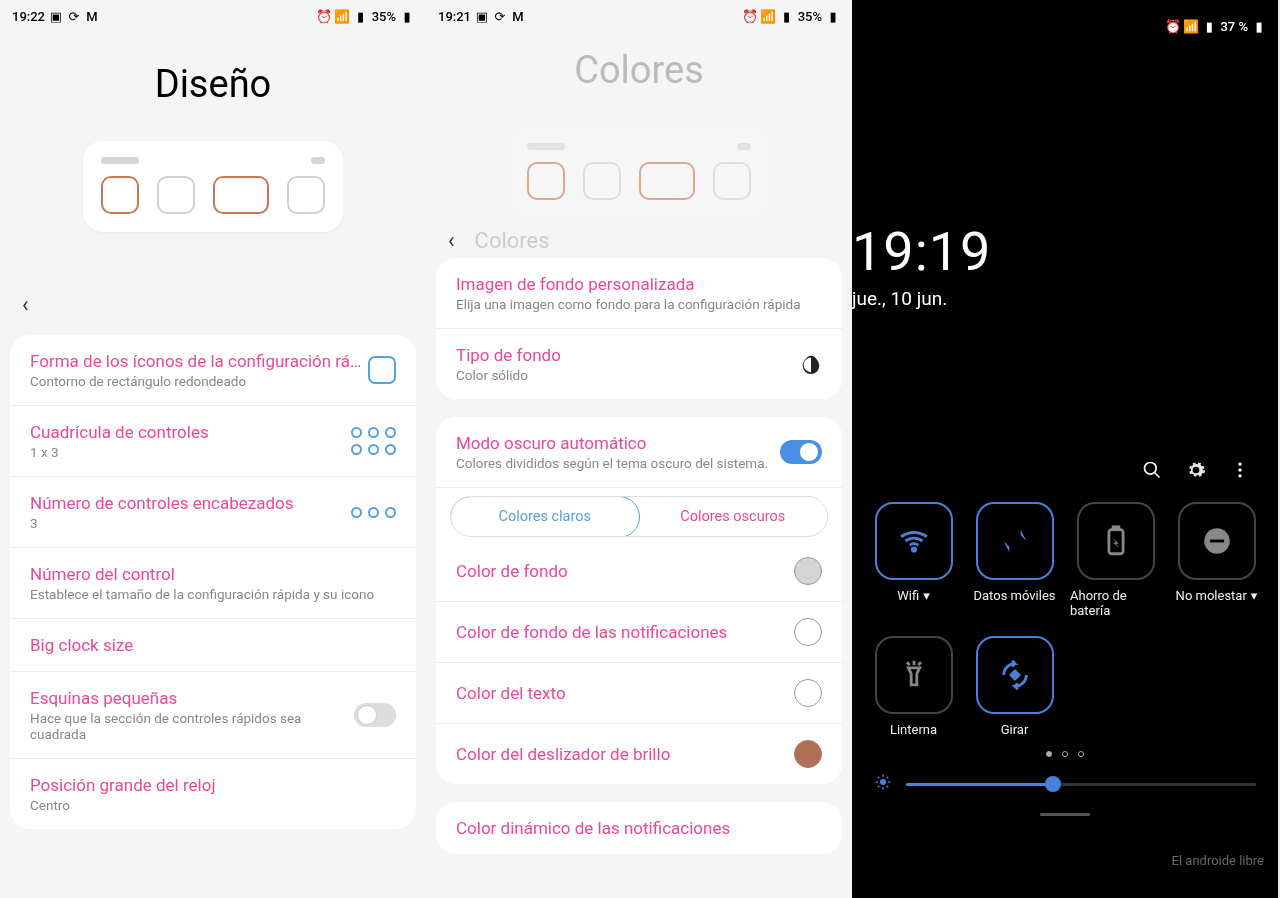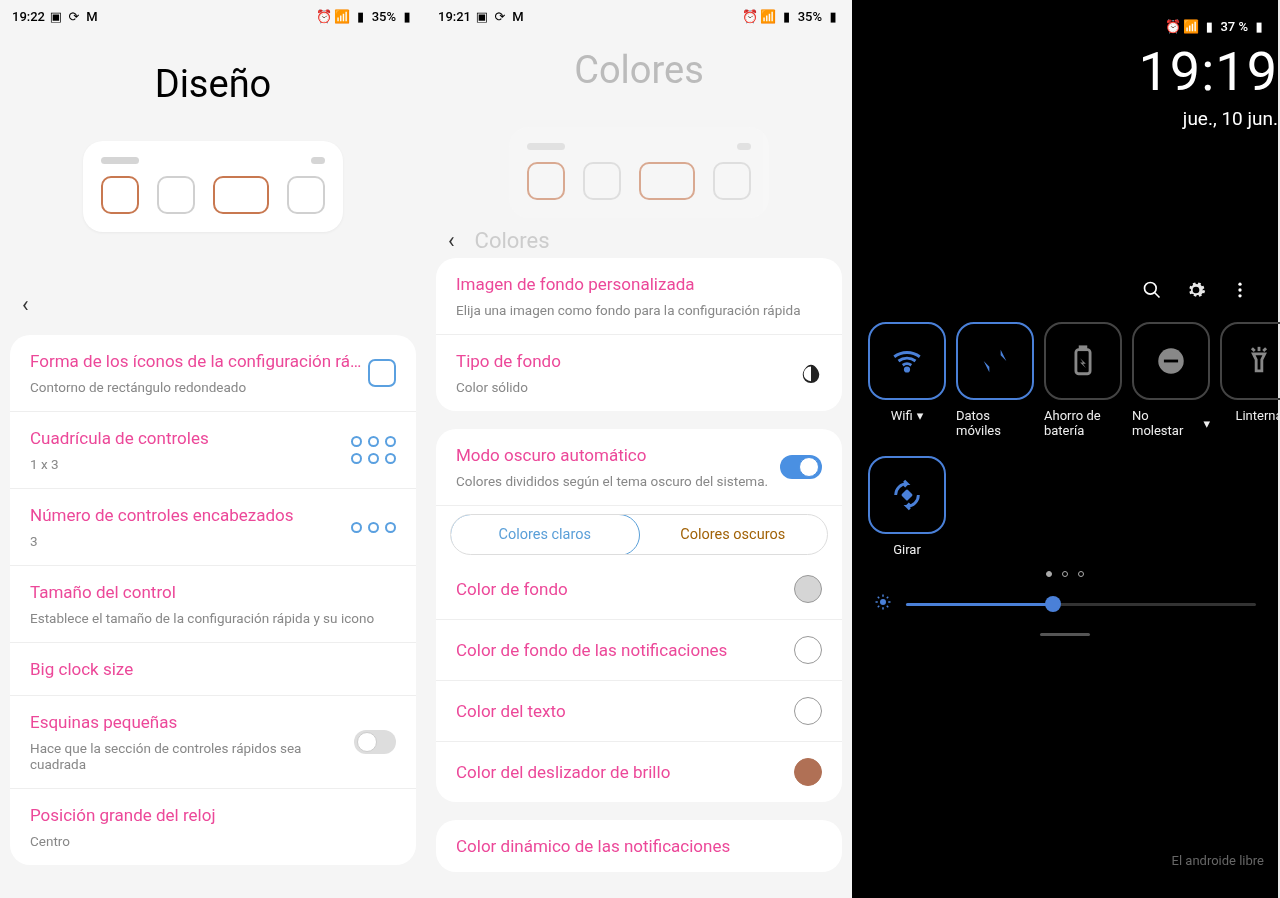"19:19" .clock { margin-top: none -> 180px; text-align: right -> left }
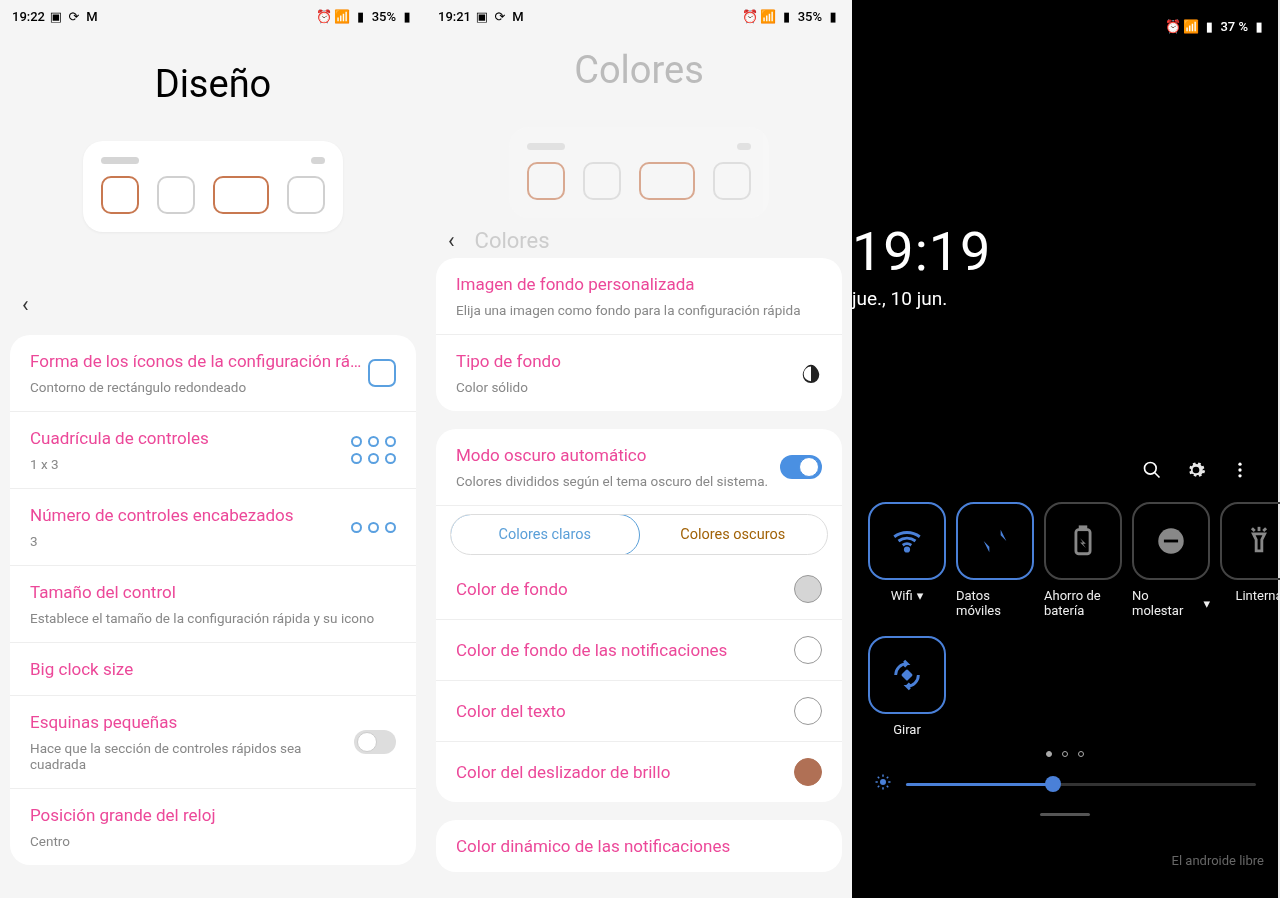"Elija una imagen como fondo" .row-sub { margin-top: 8px -> 2px }
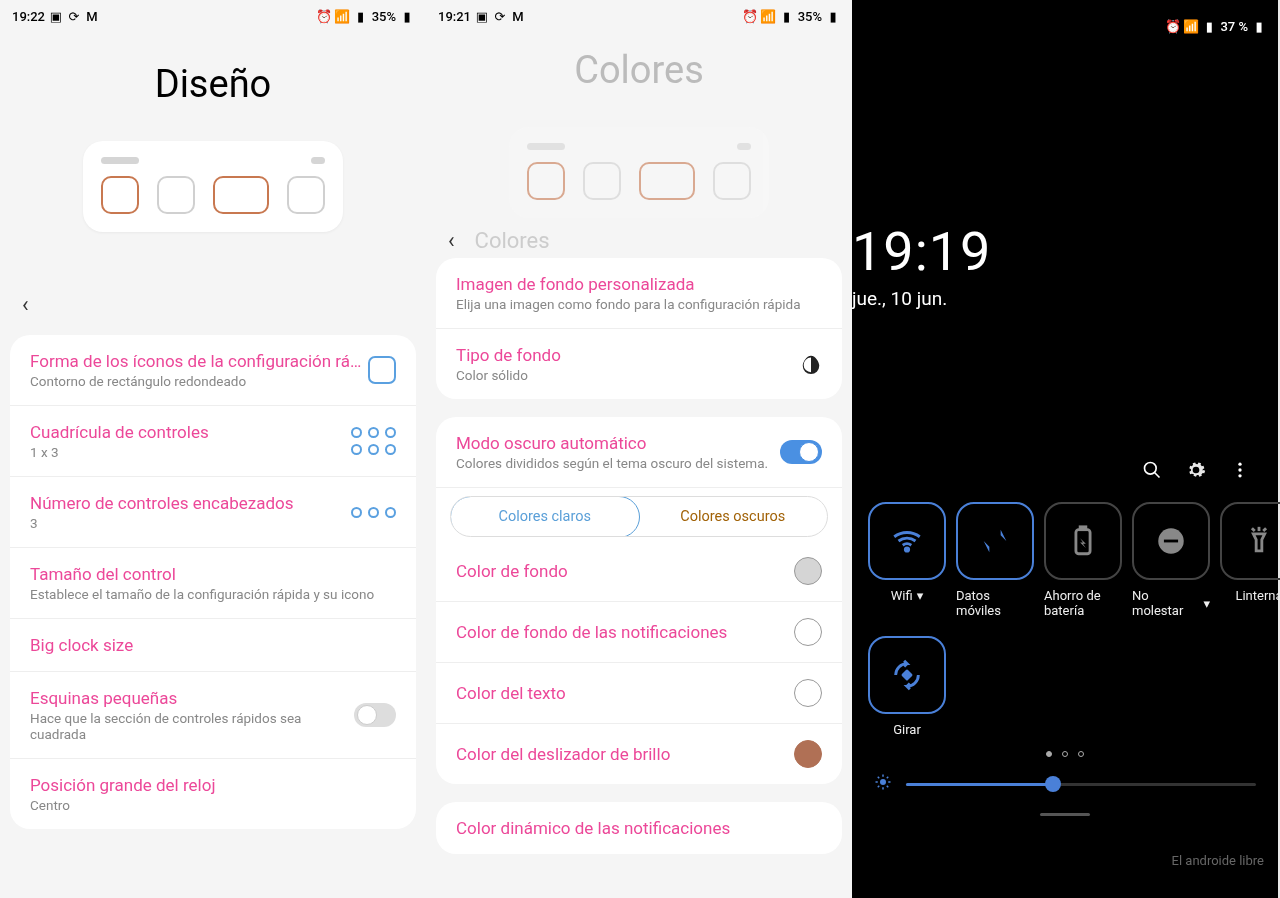"Colores oscuros" .seg > div { color: #a16207 -> #ec4899 }
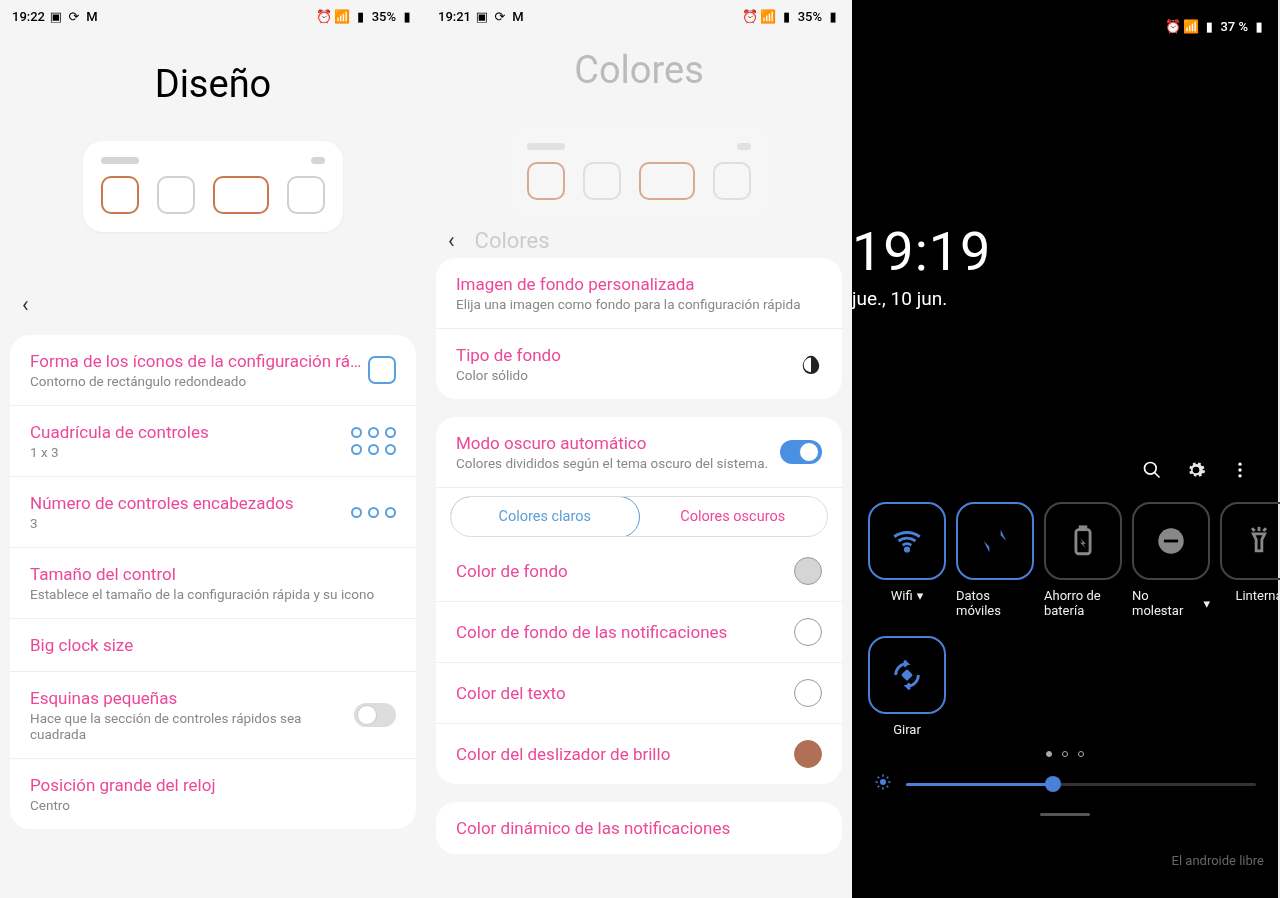"Tamaño del control" div.row-title { text: Tamaño -> Número }
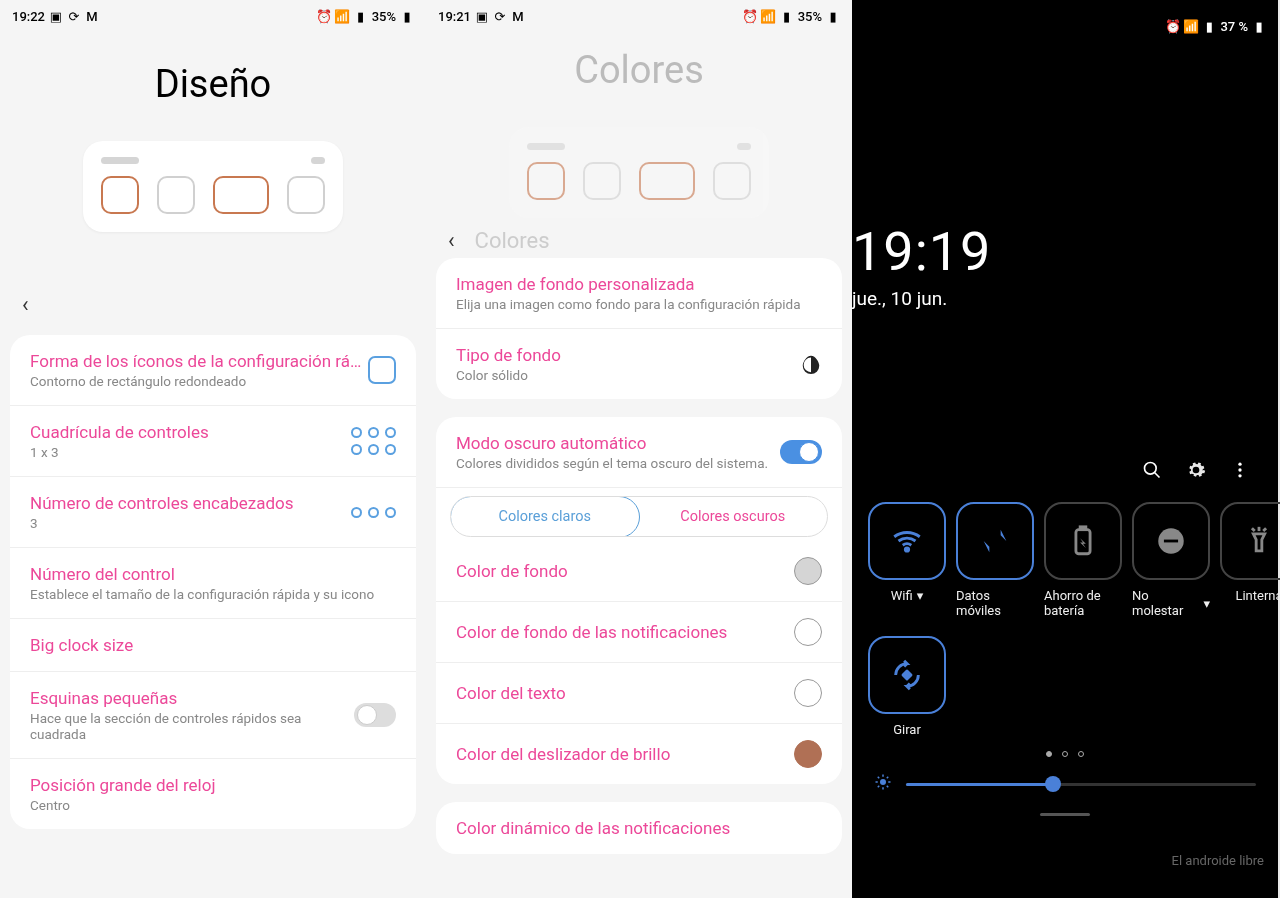"Wifi" .qs-grid { grid-template-columns: repeat(5,1fr) -> repeat(4,1fr) }
